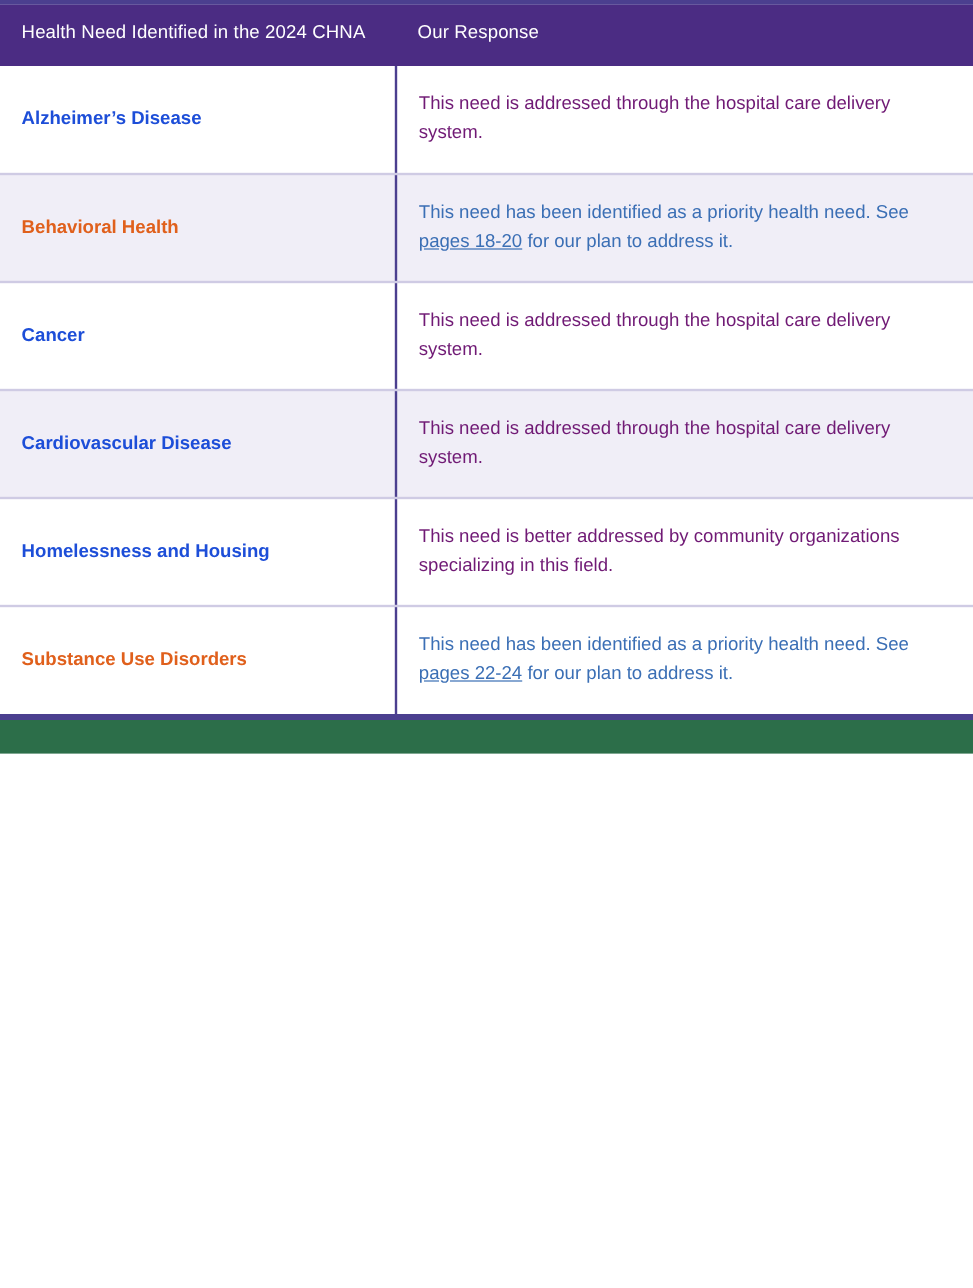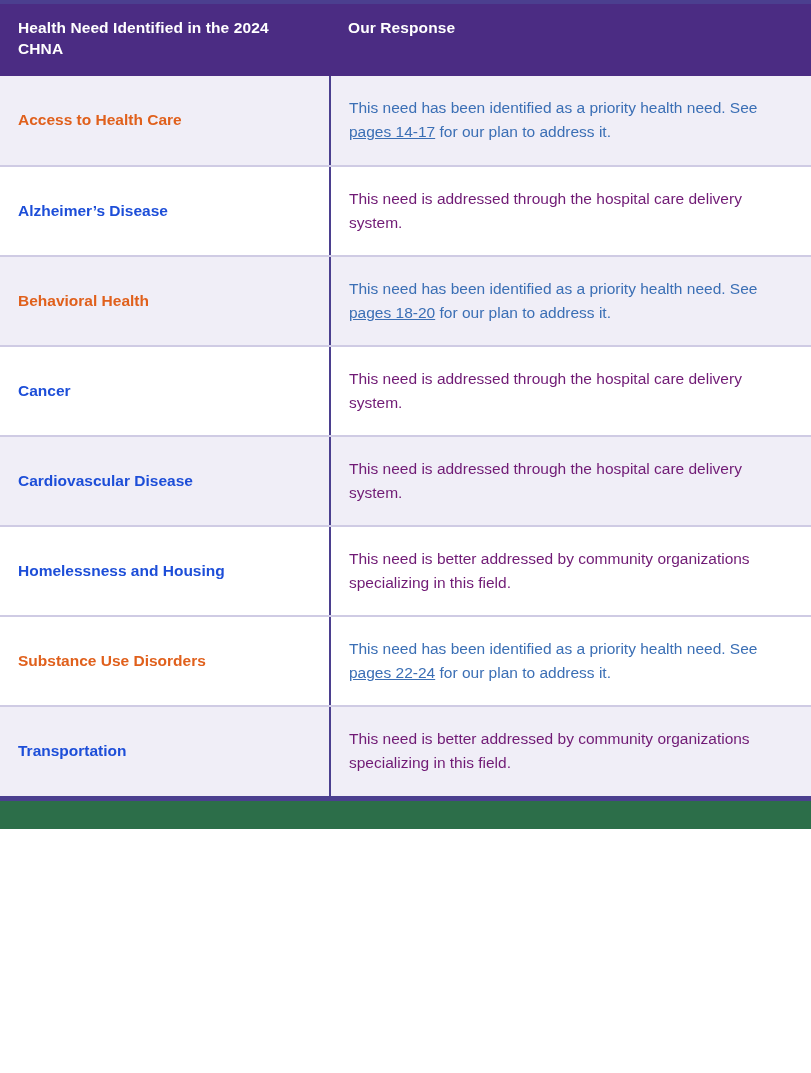"Health Need Identified in the" thead th { font-weight: bold -> normal }
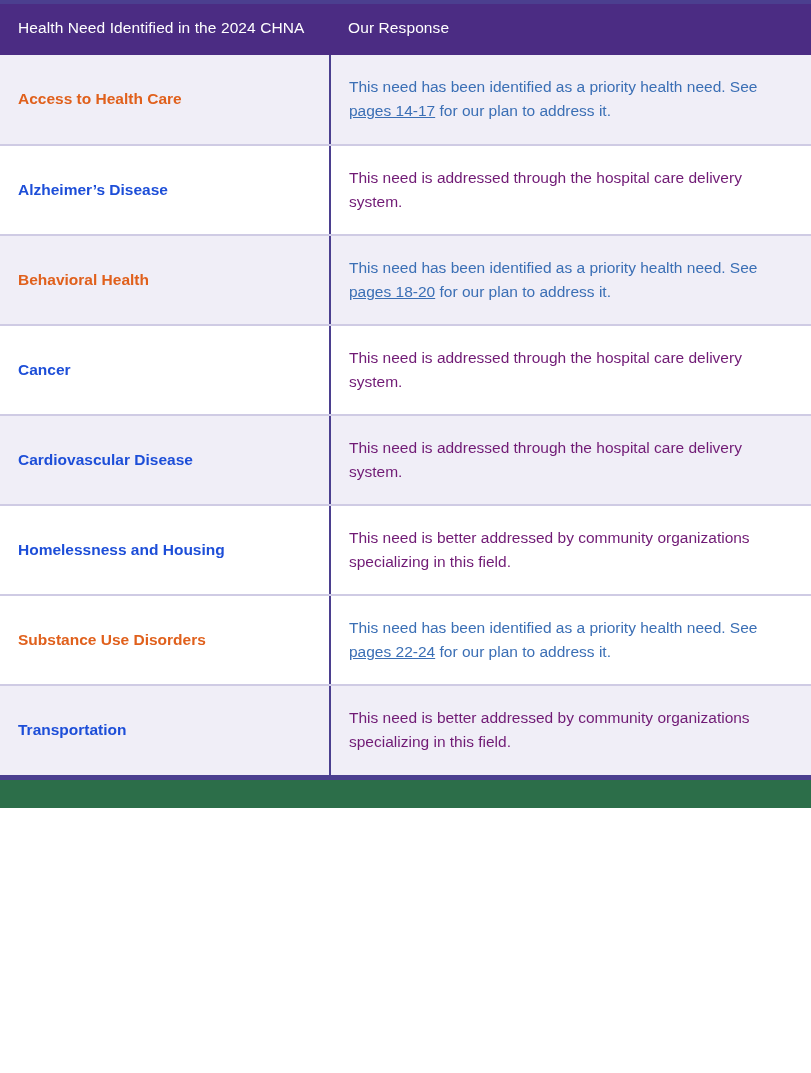"Access to Health Care" tr.shaded { html: <tr> <td>Access to Health Care</td> <td><span>This need has been identified as a priority health need. See </span><a>pages 14-17</a><span> for our plan to address it.</span></td> </tr> -> none }
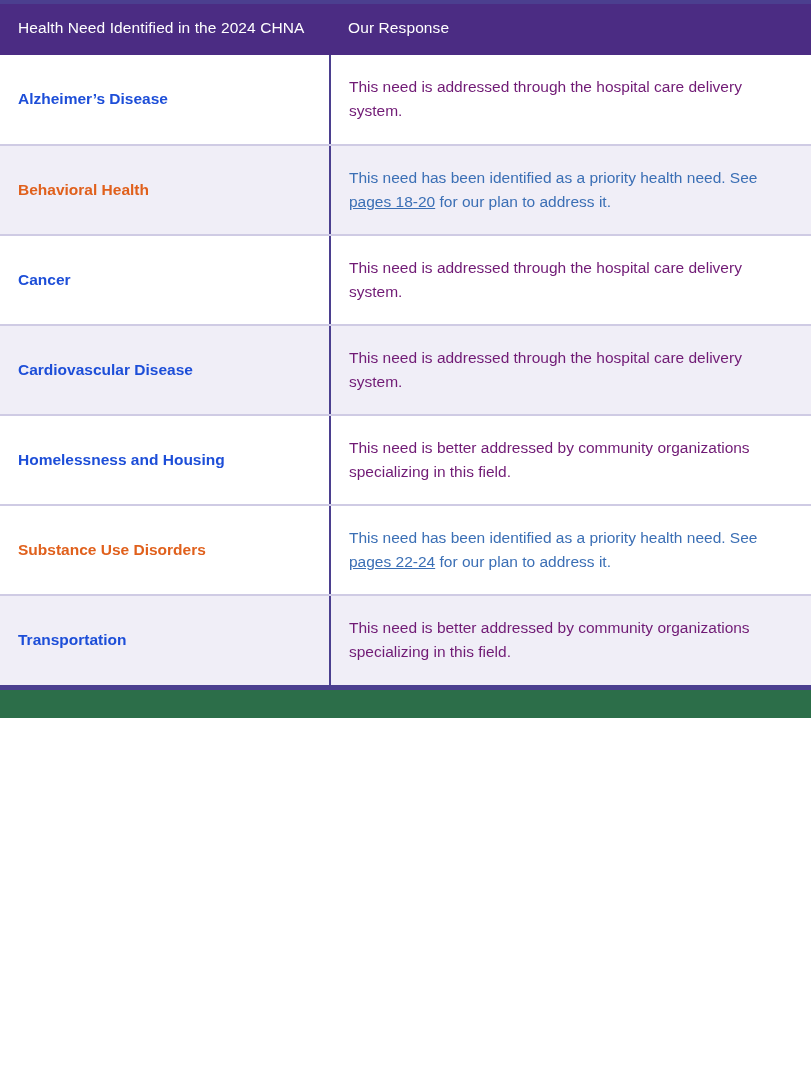"Transportation" tr.shaded { html: <tr> <td>Transportation</td> <td><span>This need is better addressed by community organizations specializing in this field.</span></td> </tr> -> none }
